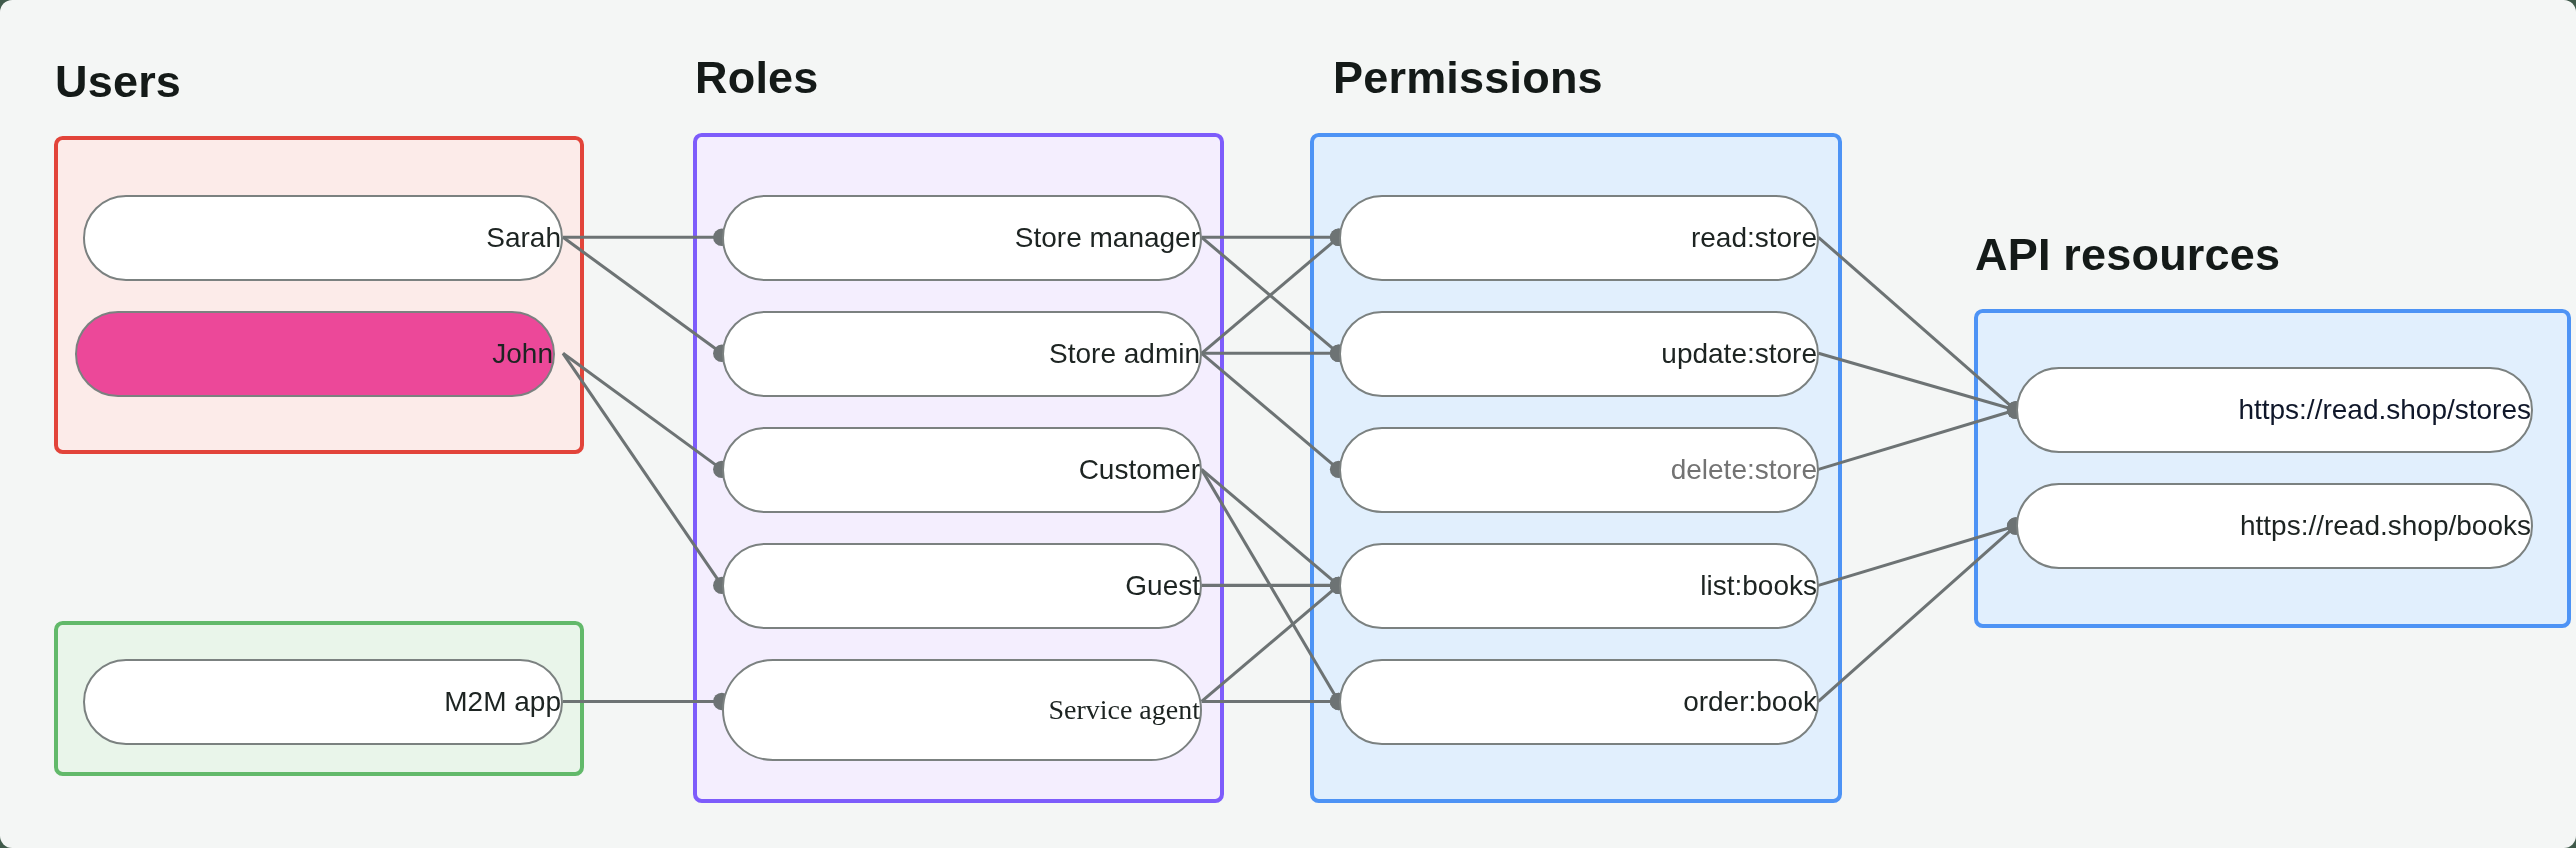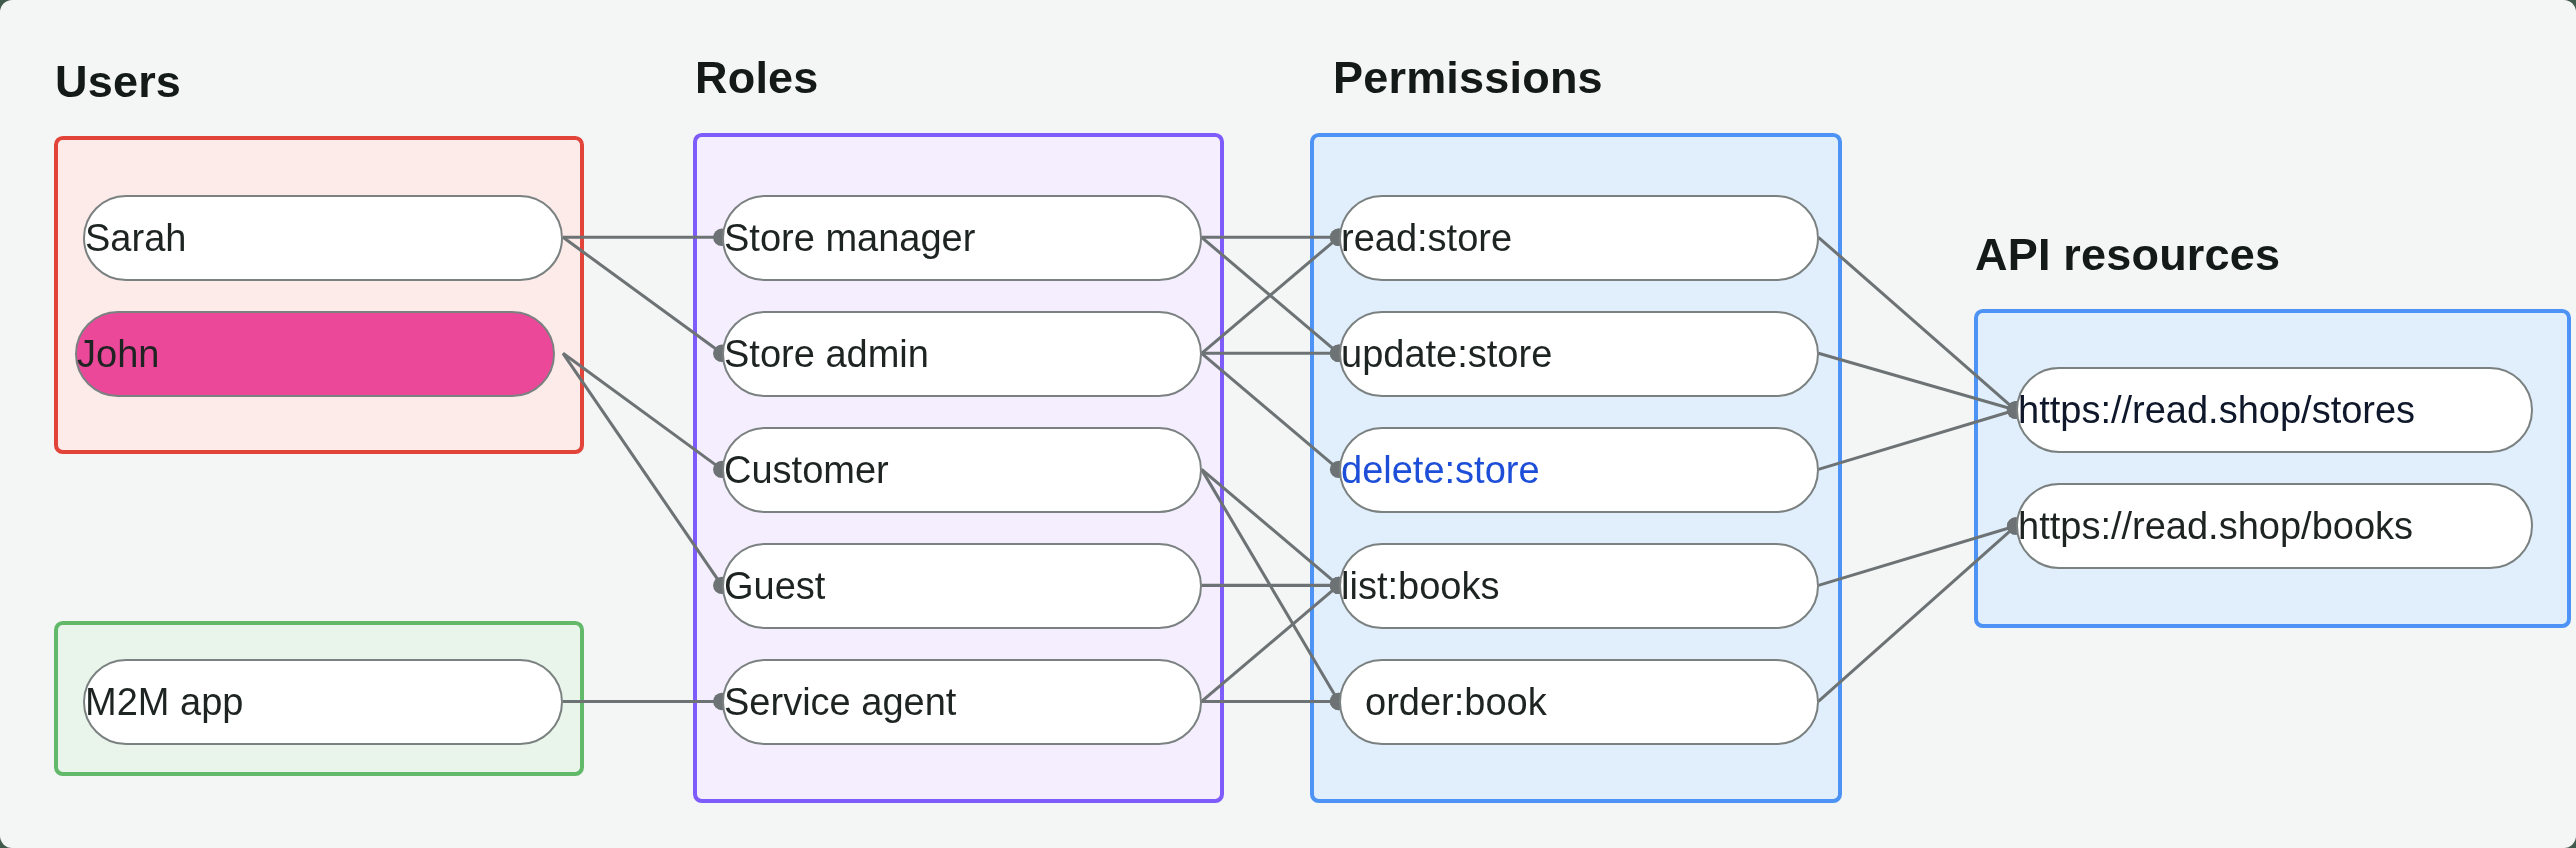"Sarah" .node { font-size: 38px -> 28px; justify-content: flex-start -> flex-end }
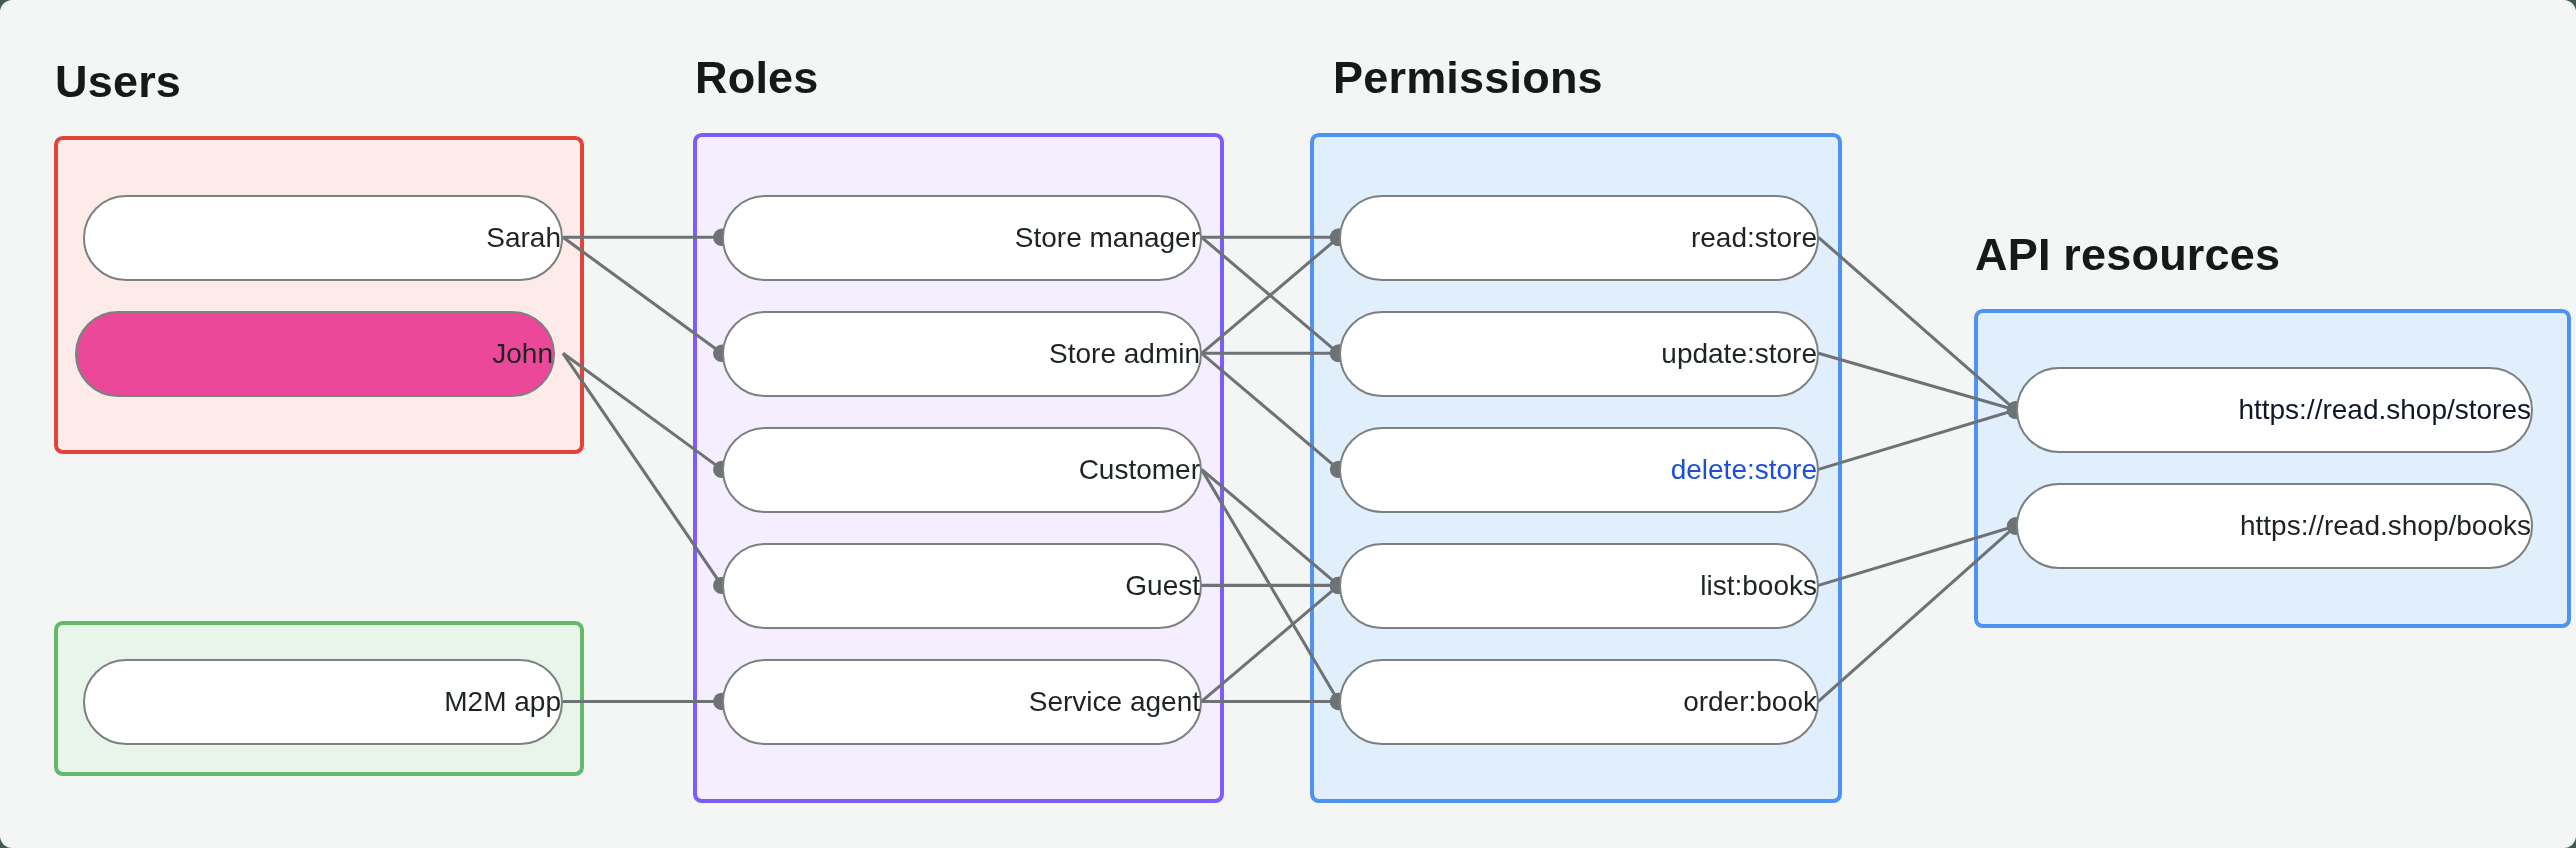"delete:store" span { color: #1d4ed8 -> #737373 }
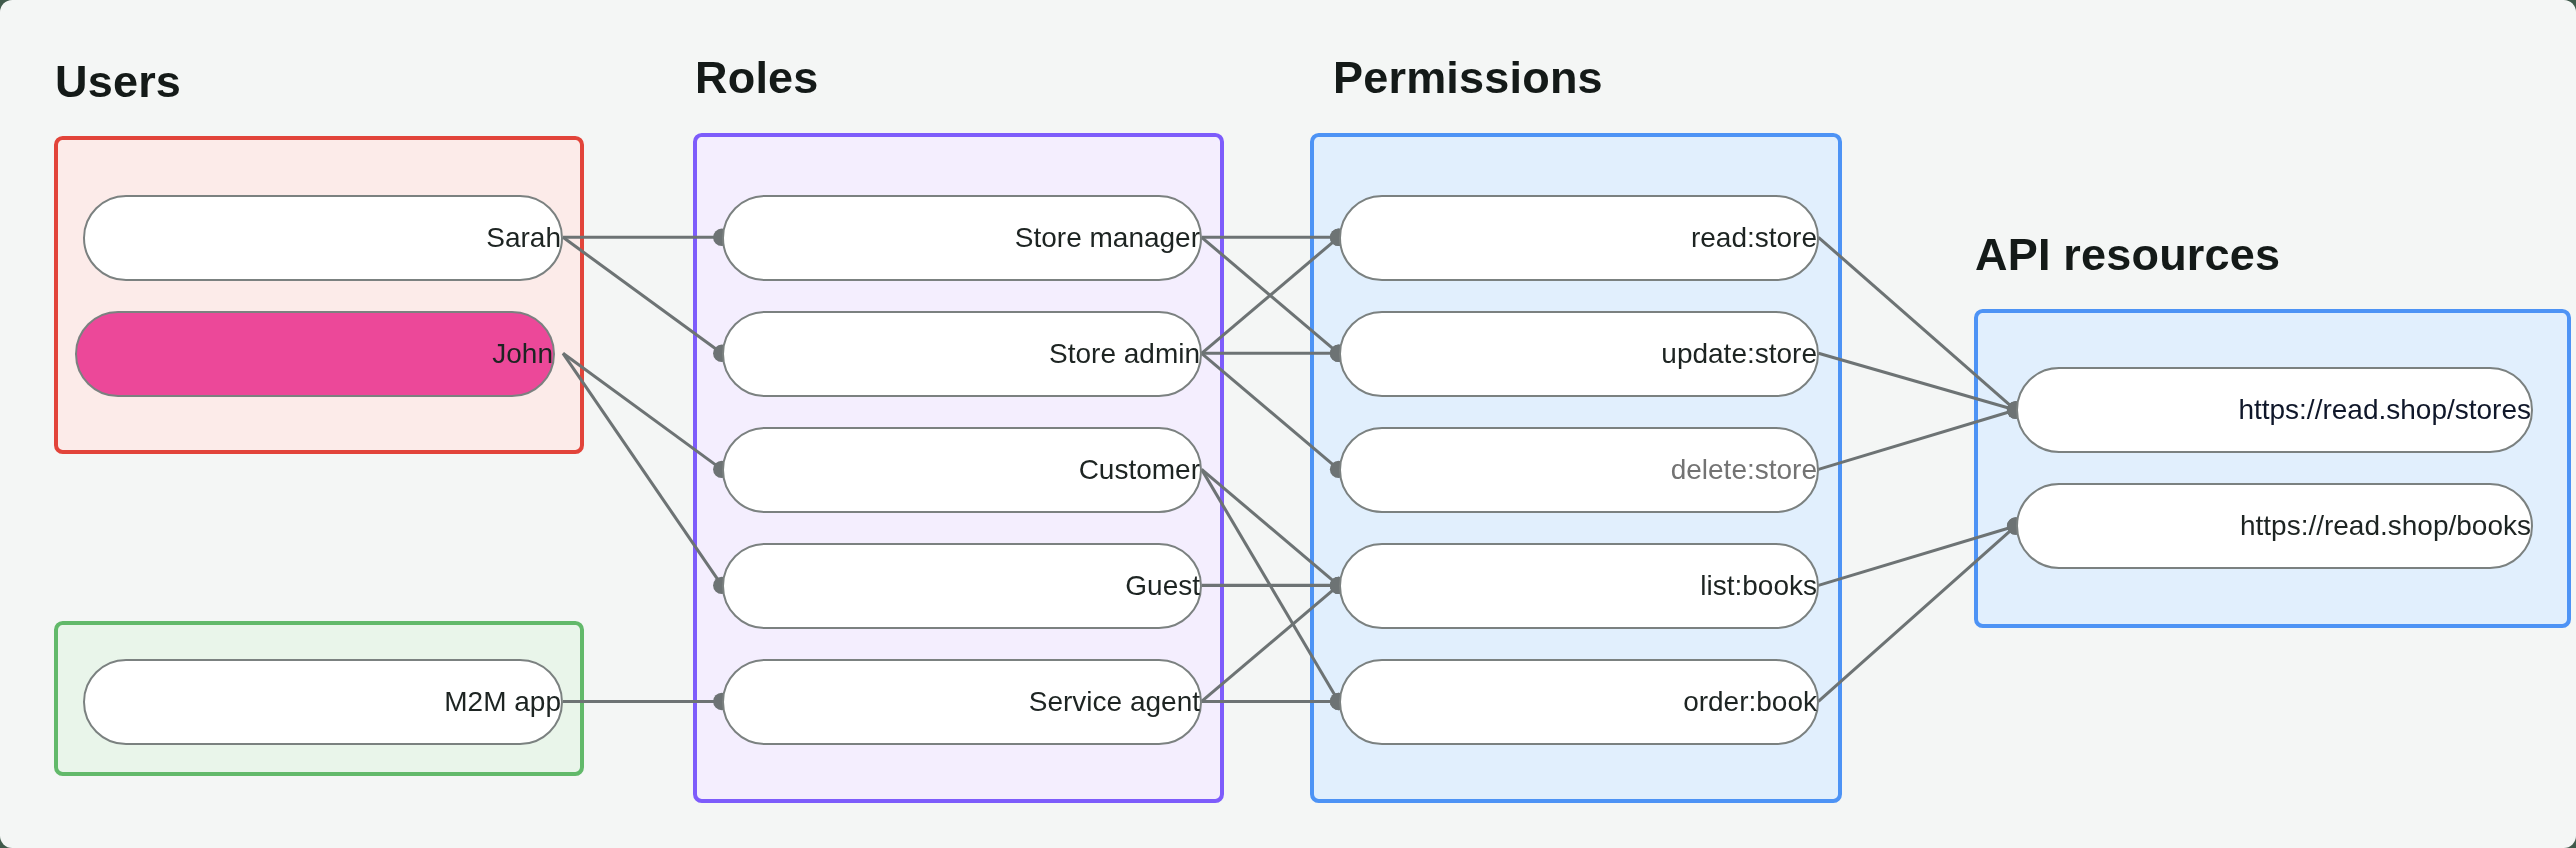"Service agent" div.node { font-family: none -> Liberation Serif, serif; height: 86px -> 102px }
